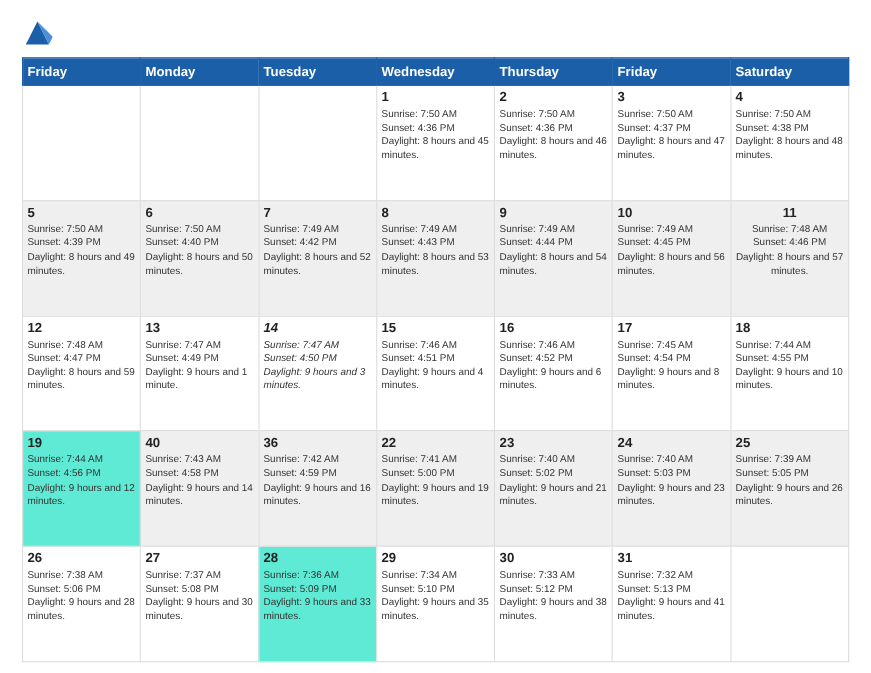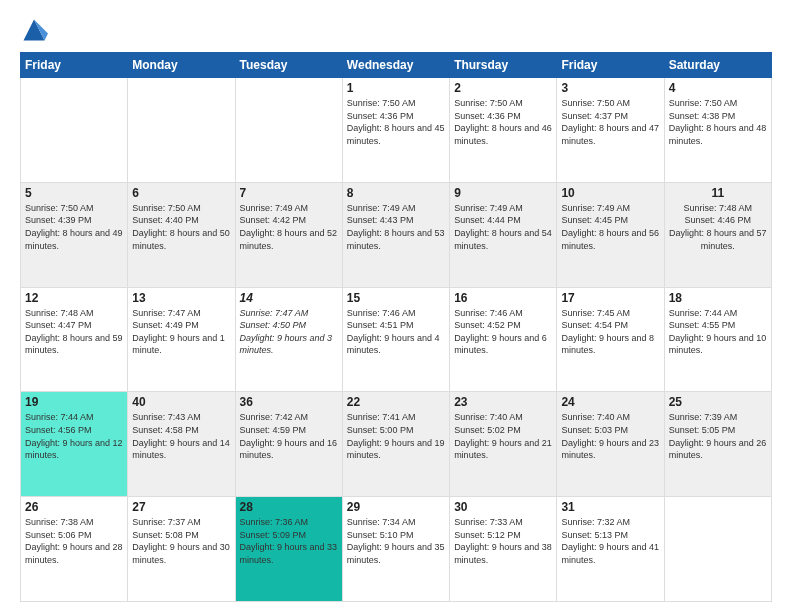"28" td { background-color: #14b8a6 -> #5eead4 }
